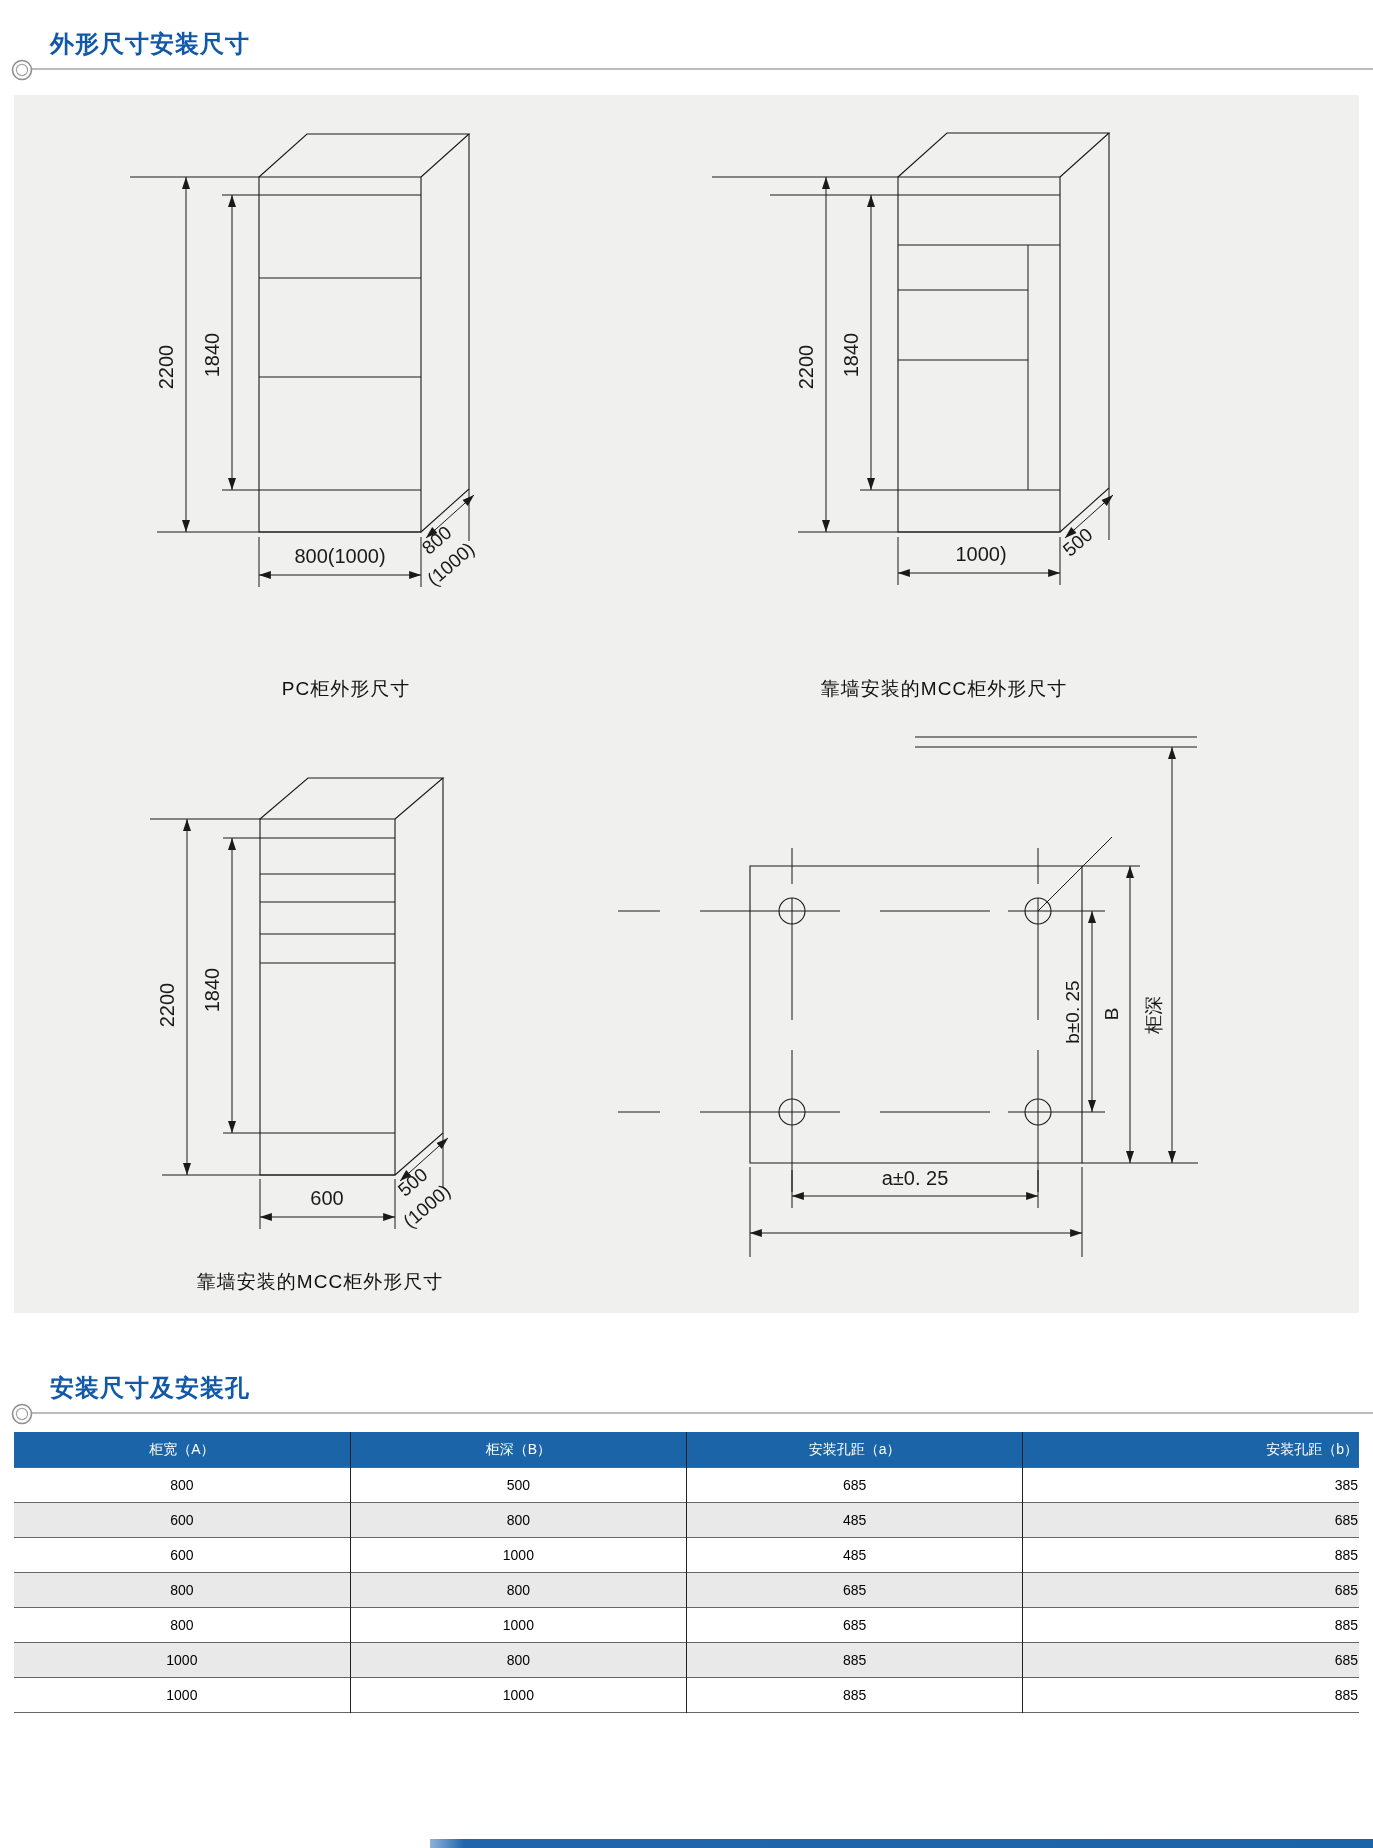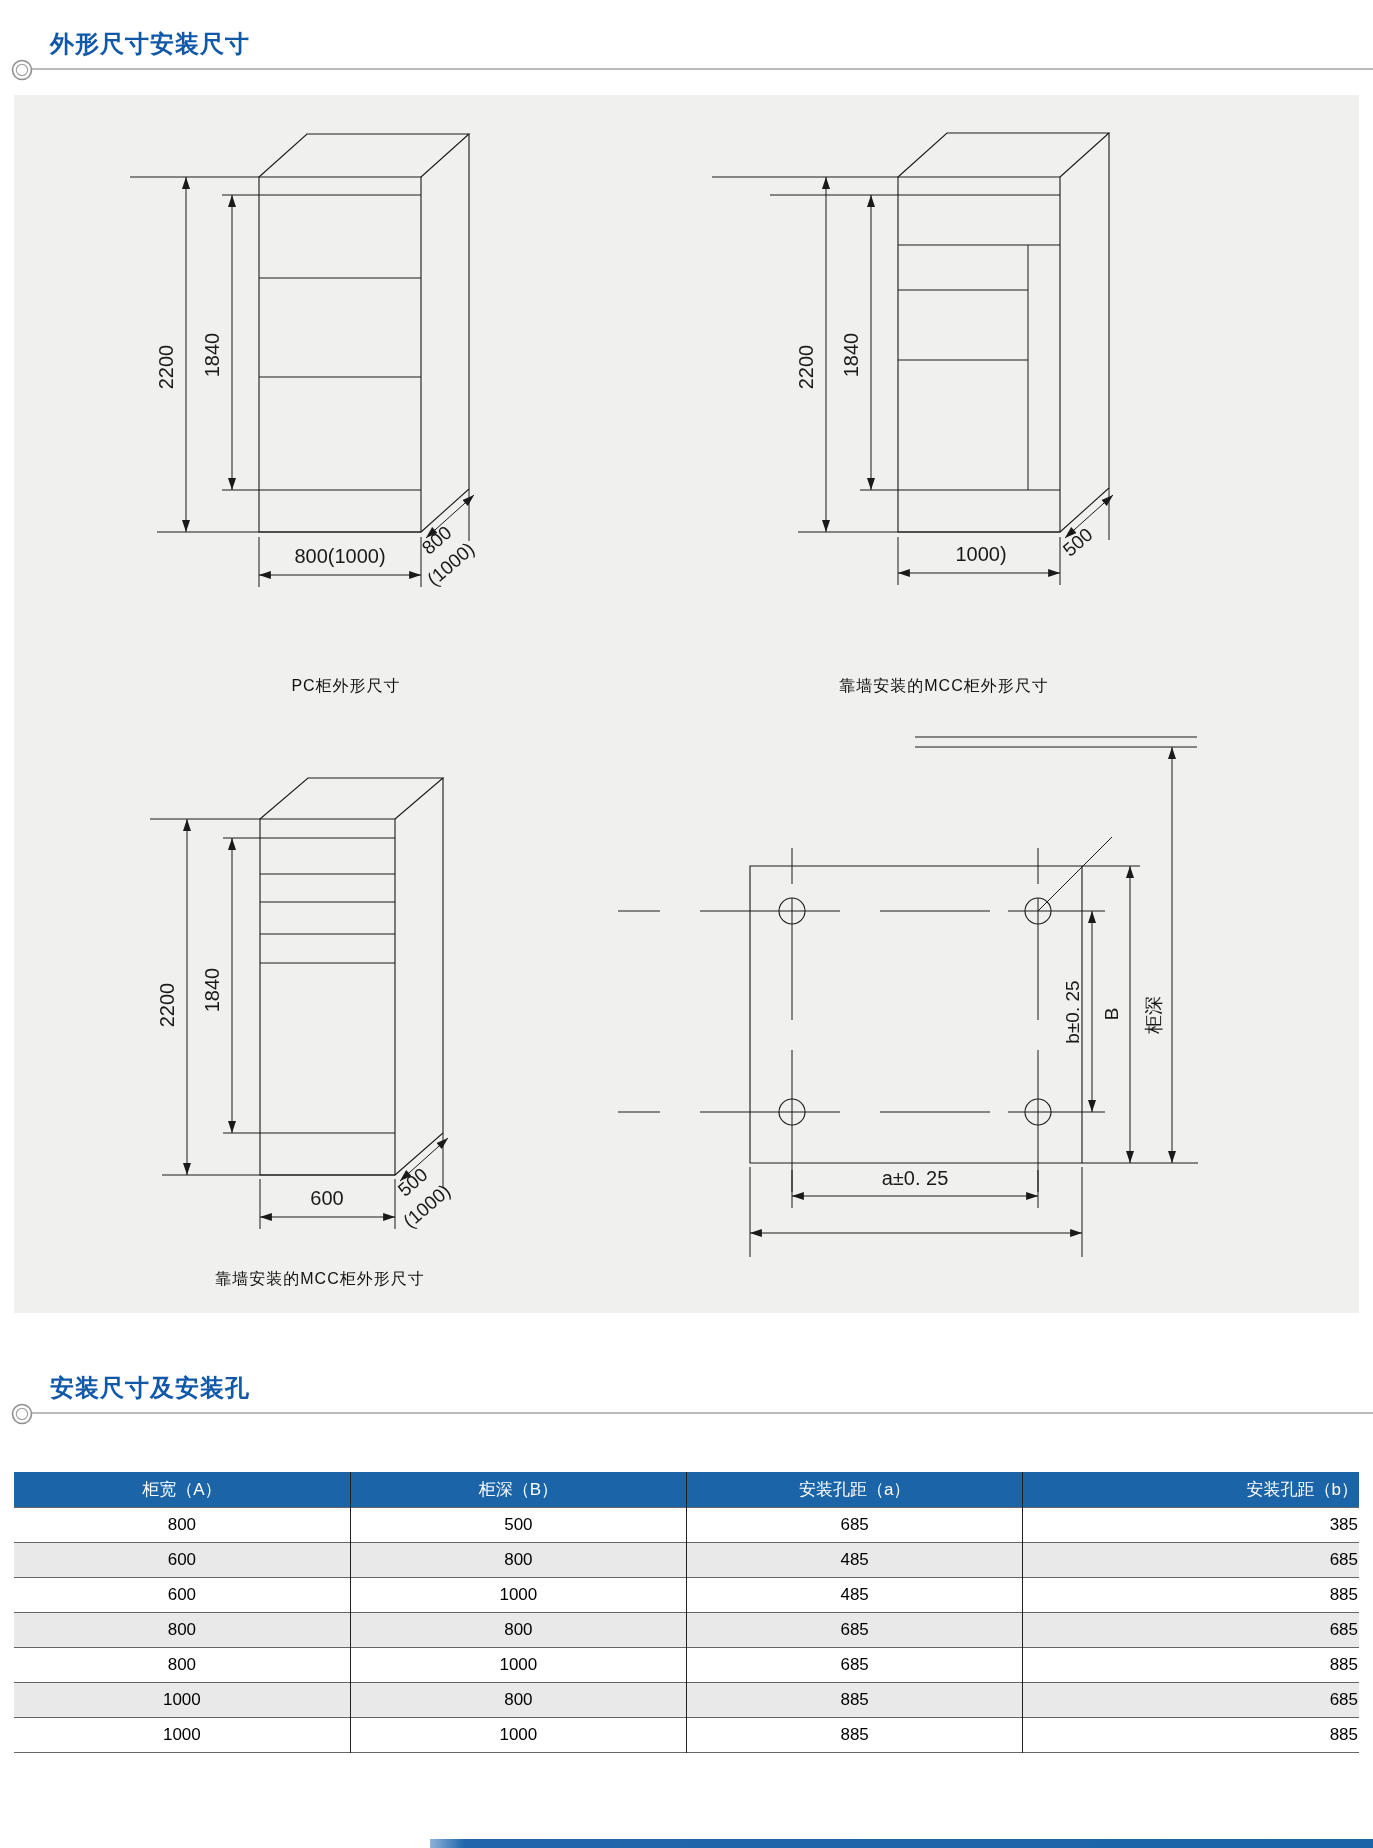"PC柜外形尺寸" .caption { font-size: 16px -> 19px }
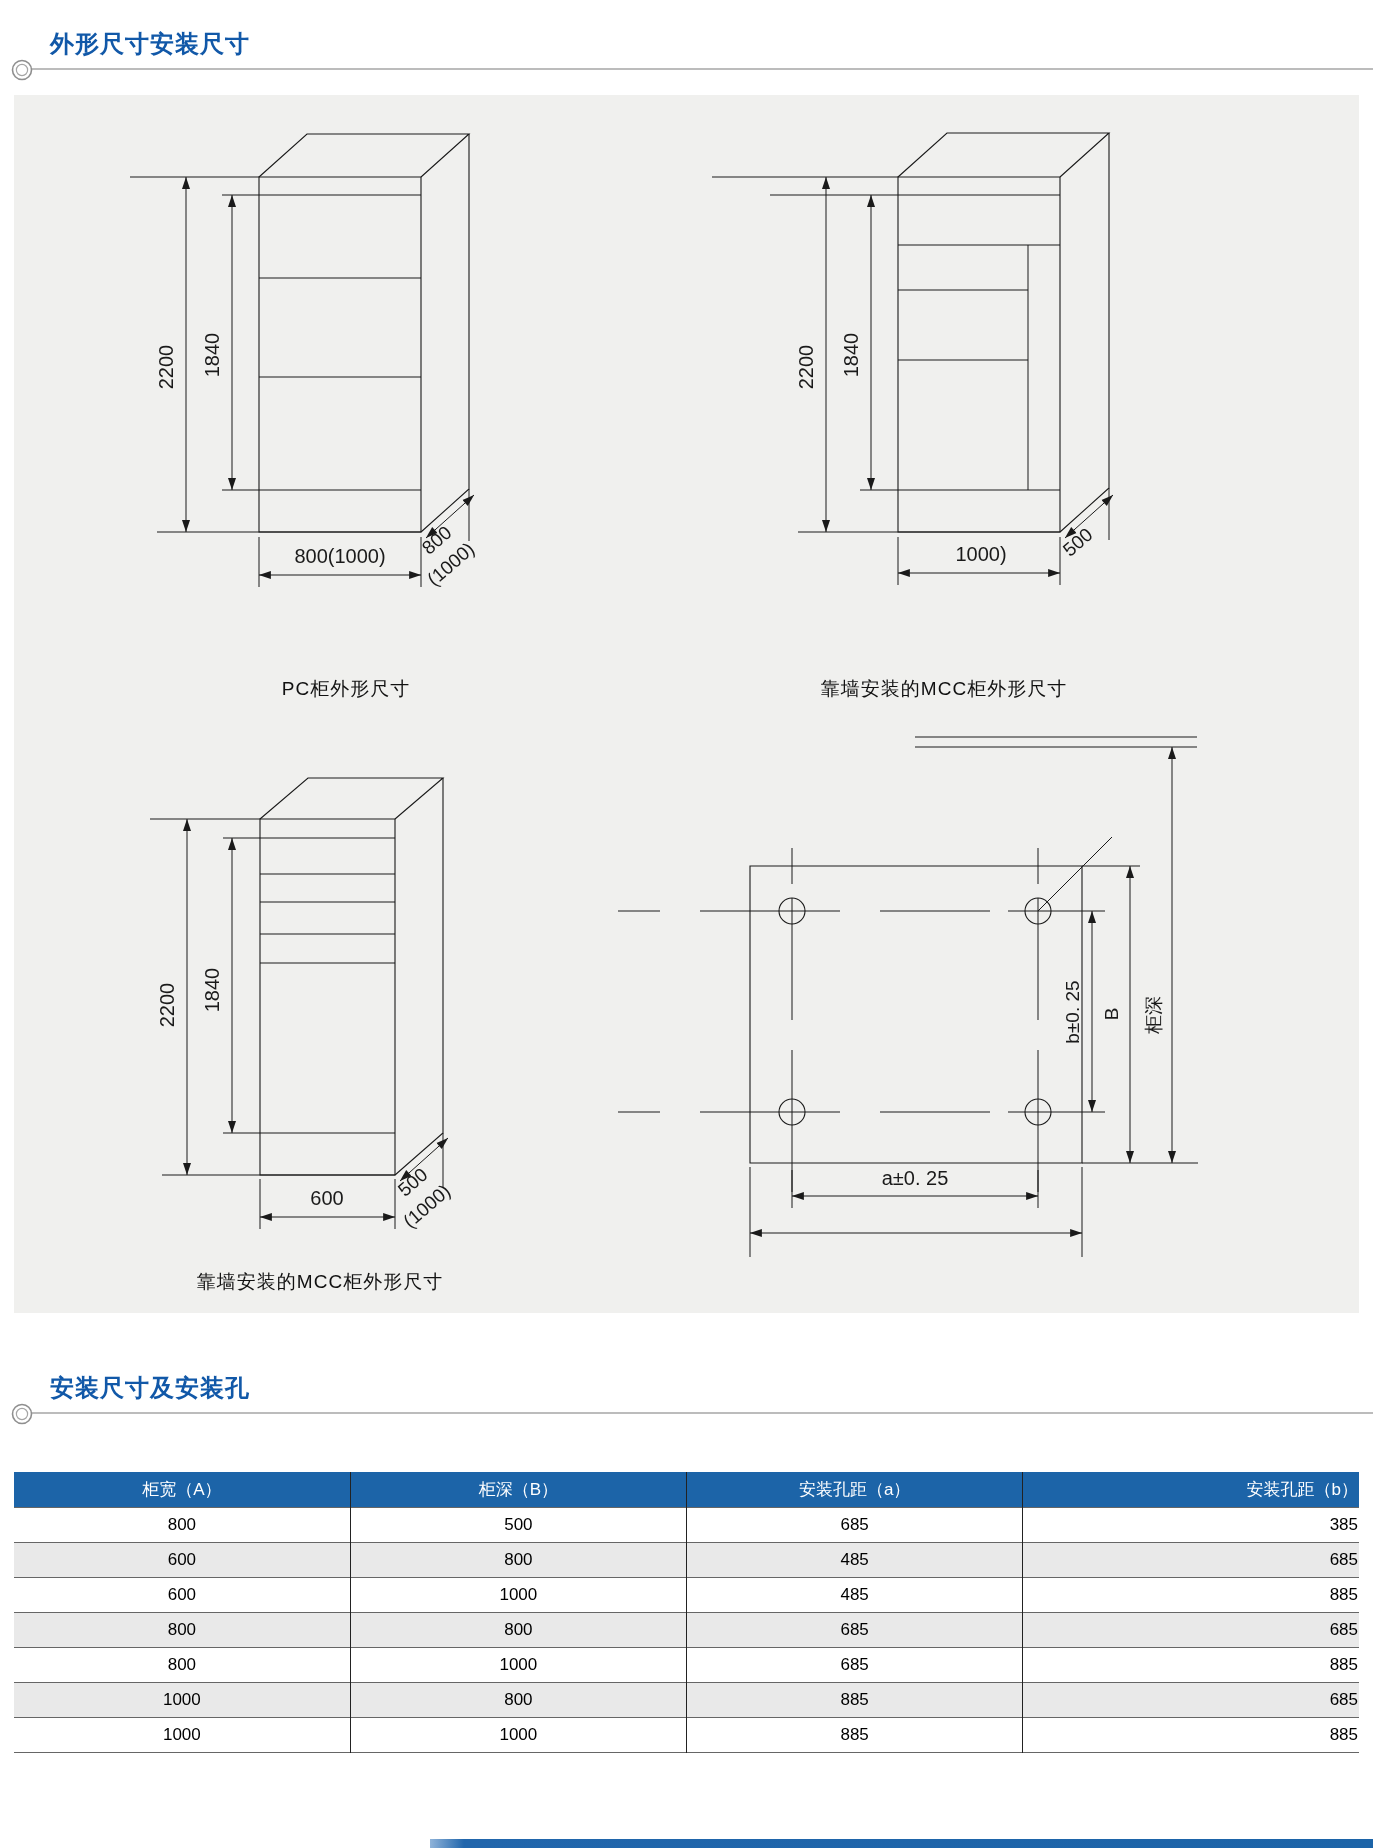"柜宽（A）" table.dim-table { font-size: 17px -> 14px; margin-top: 40px -> none }
